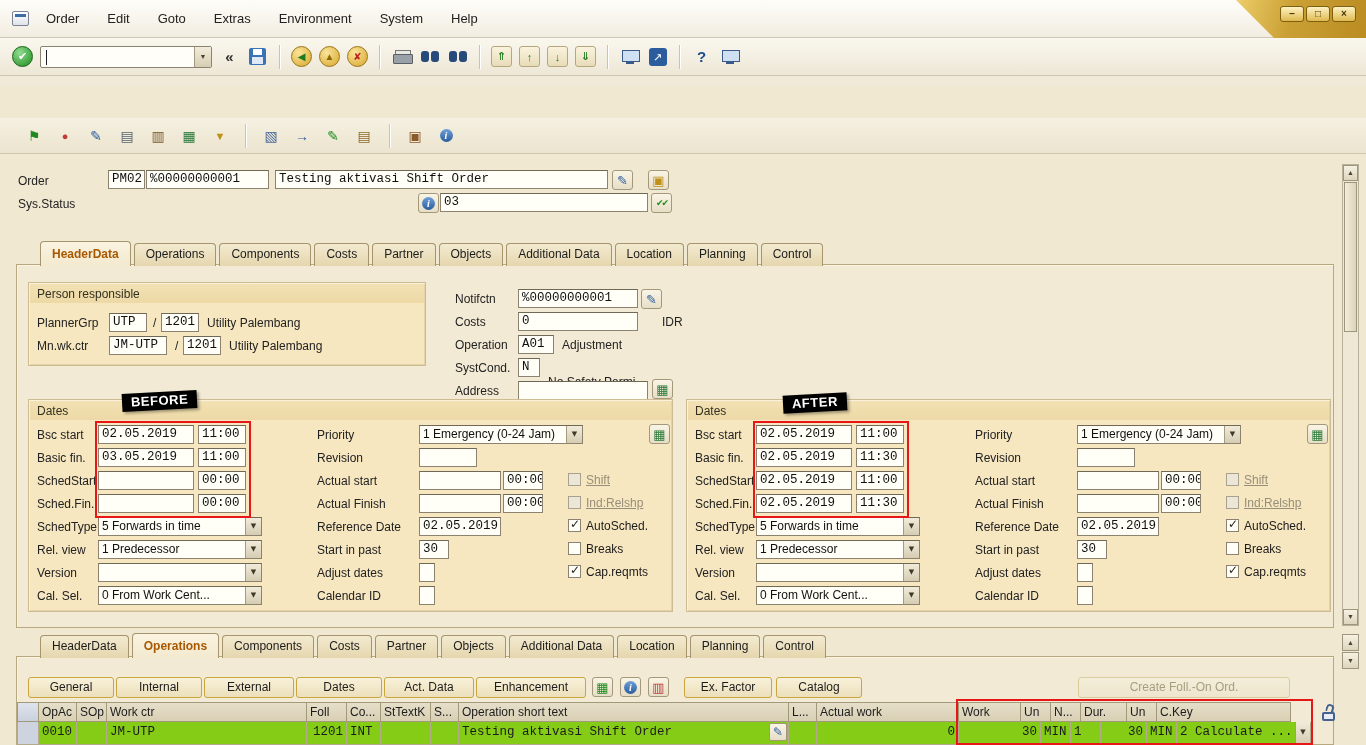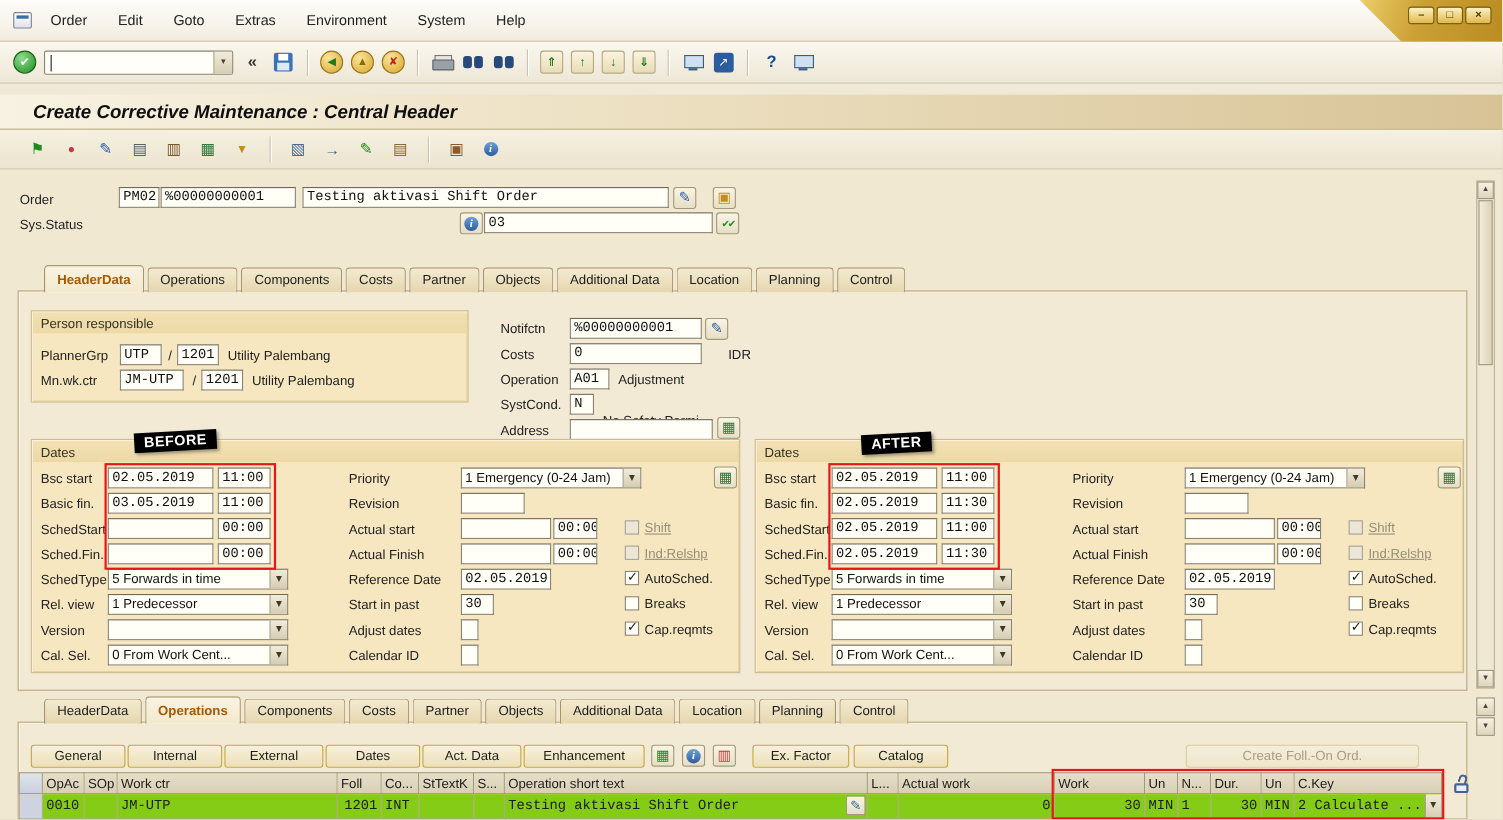"Create Corrective Maintenance : Central" div.titlebar { html: <div> <span>Create Corrective Maintenance : Central Header</span> </div> -> none }
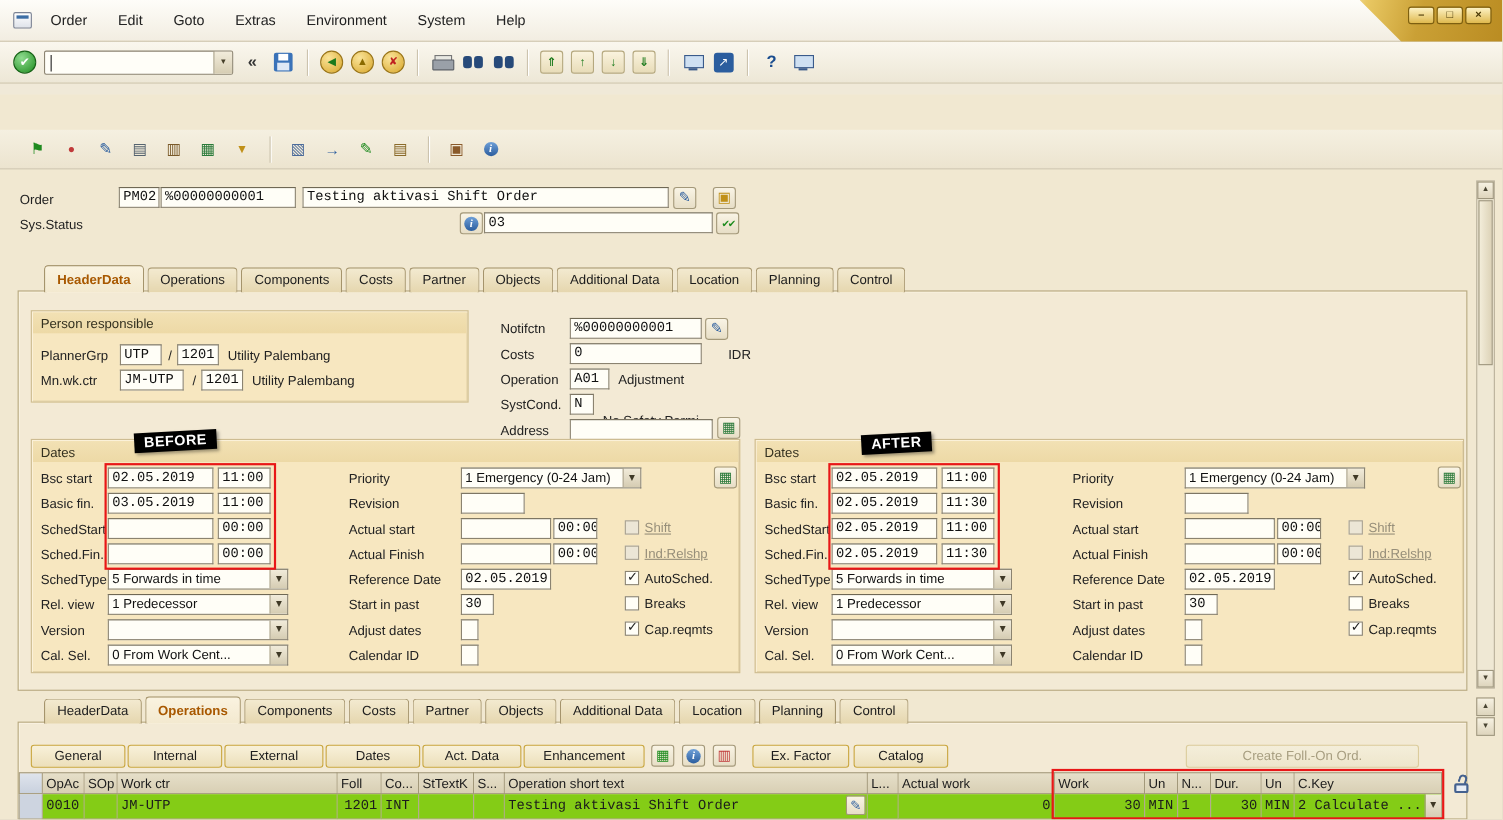"Work" div.th { width: 82px -> 62px }
